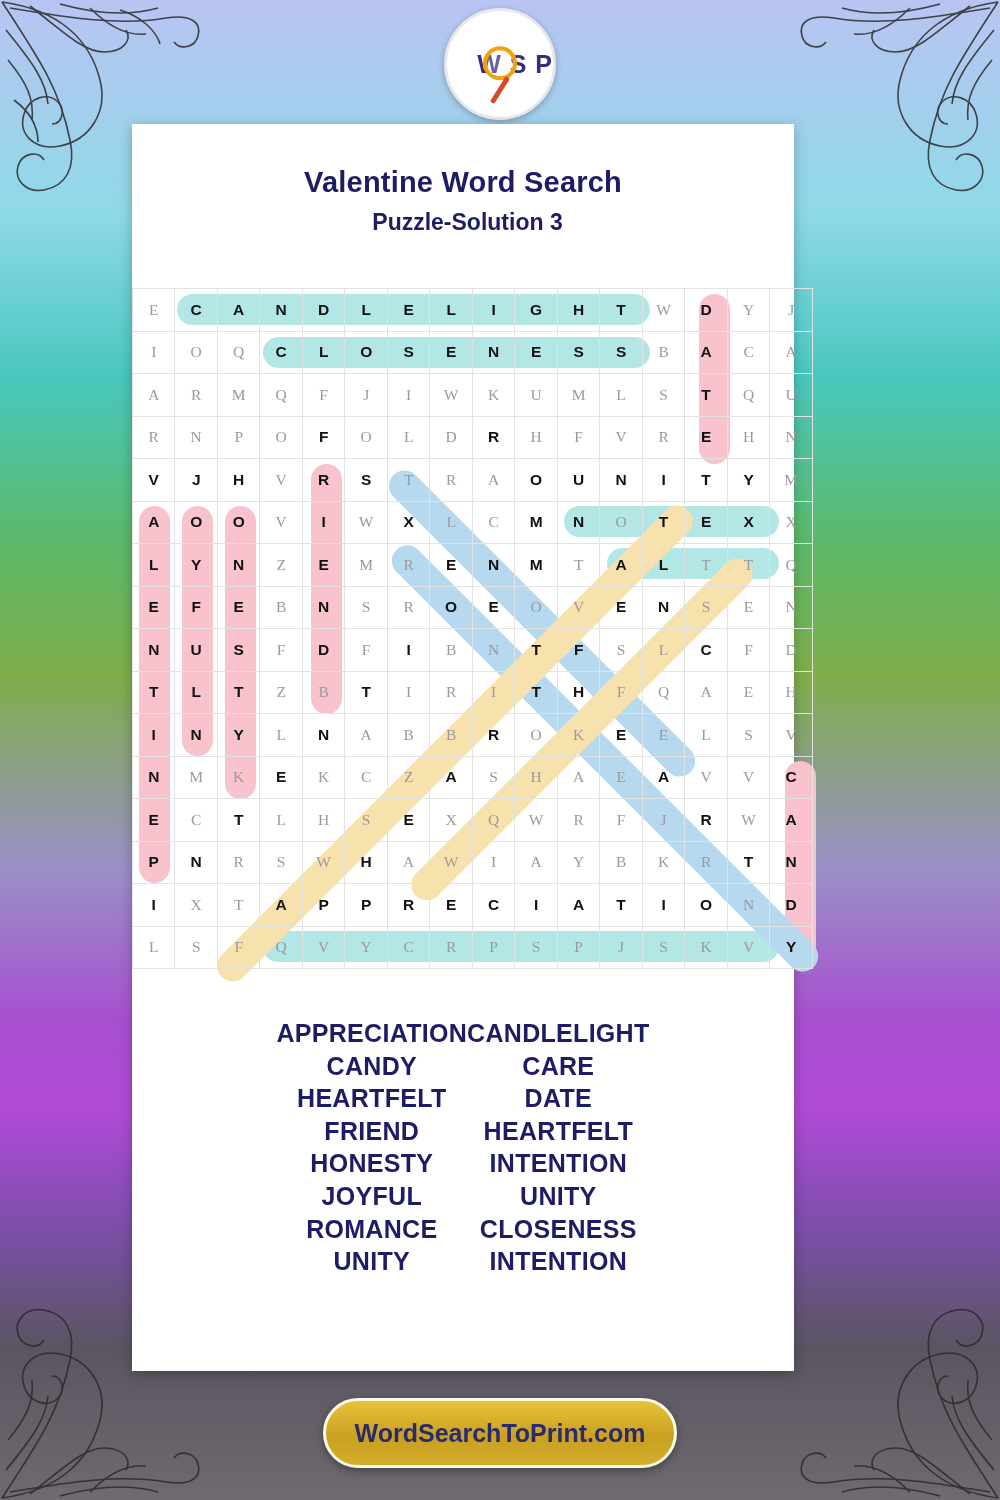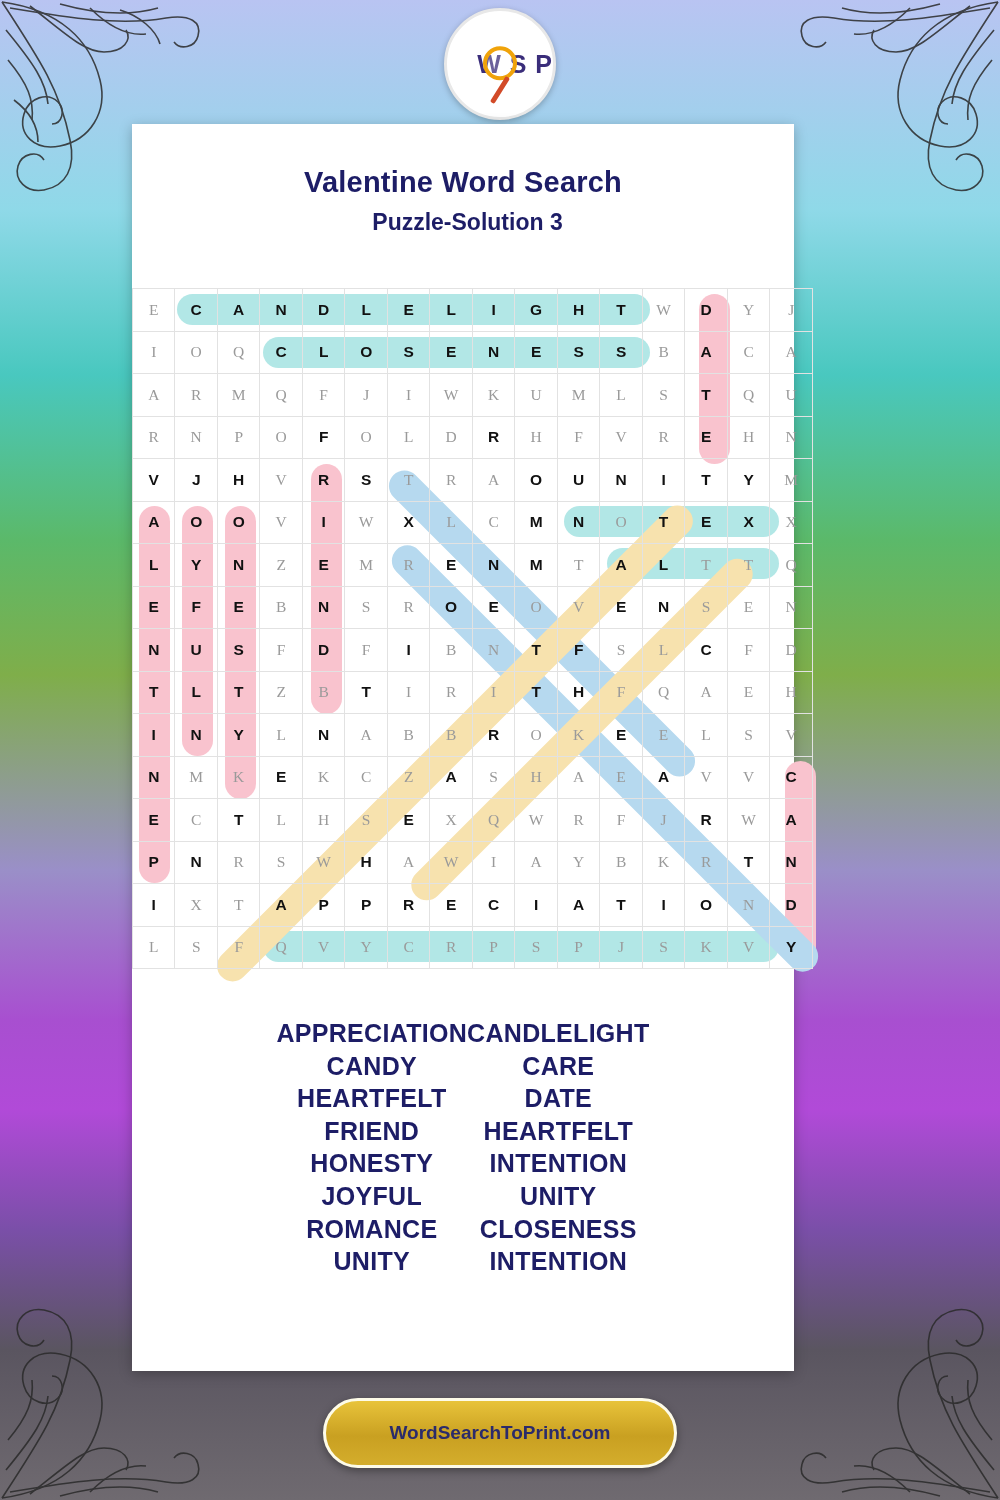"WordSearchToPrint.com" .footer-btn span { font-size: 19px -> 25px }
